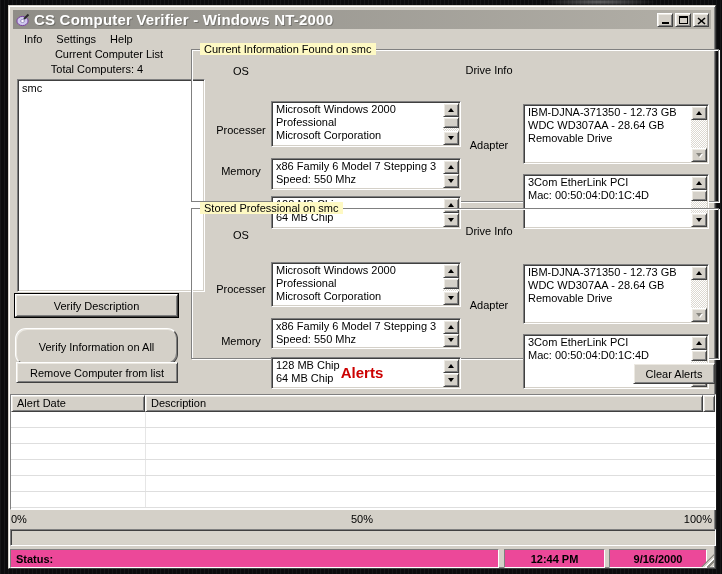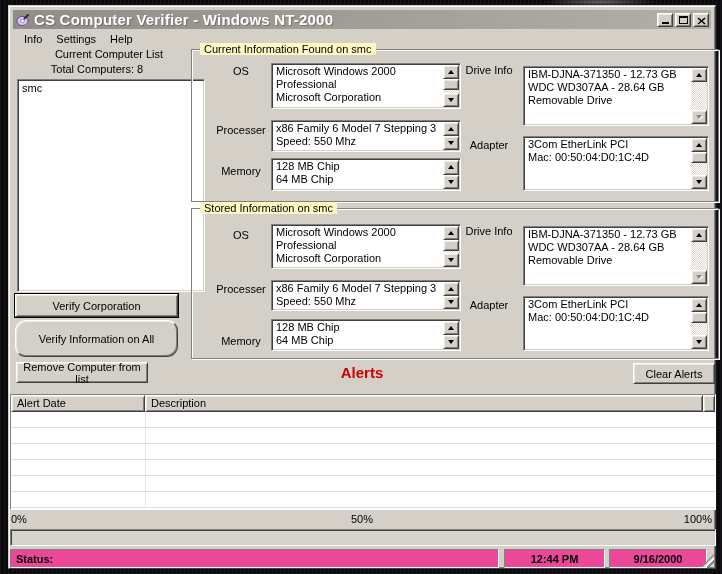"Total Computers: 8" div.label { text: 8 -> 4 }
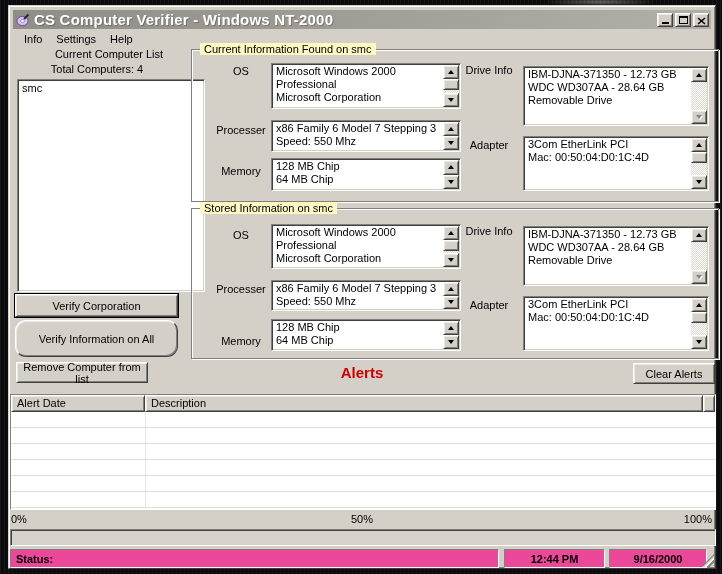"Microsoft Windows 2000" .fld { margin-top: none -> 38px }
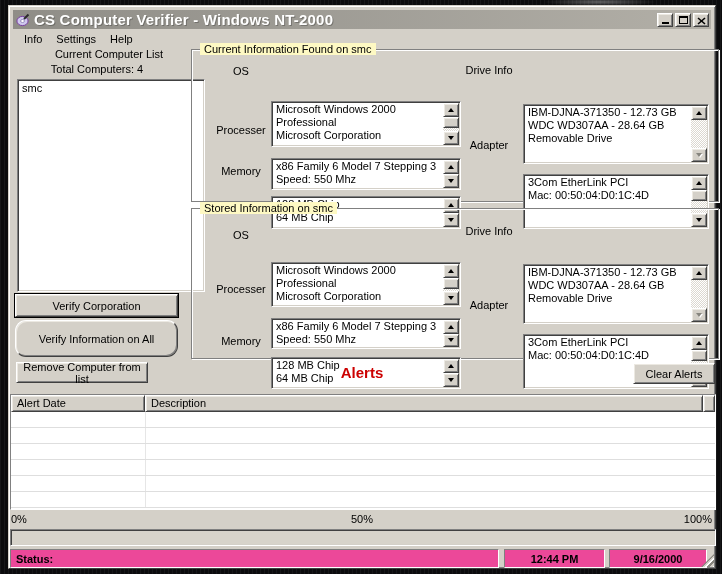"Stored Information on smc" span.grp-title { text: Information -> Professional }
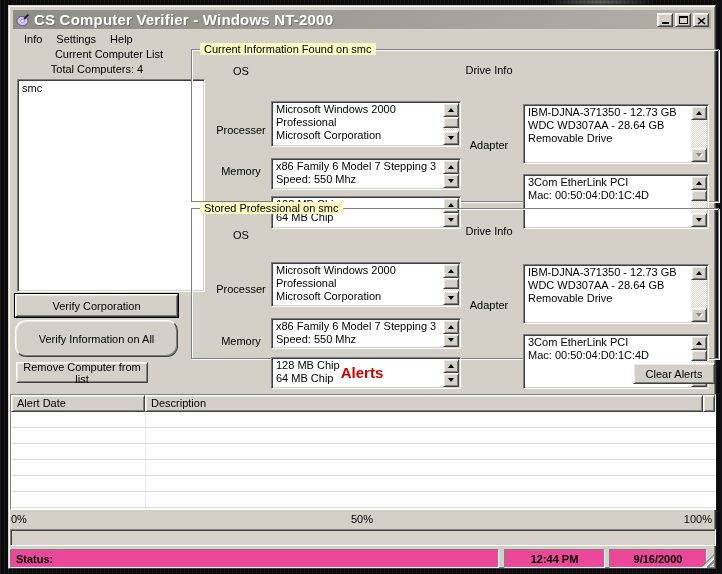"Verify Corporation" button.btn { text: Corporation -> Description }
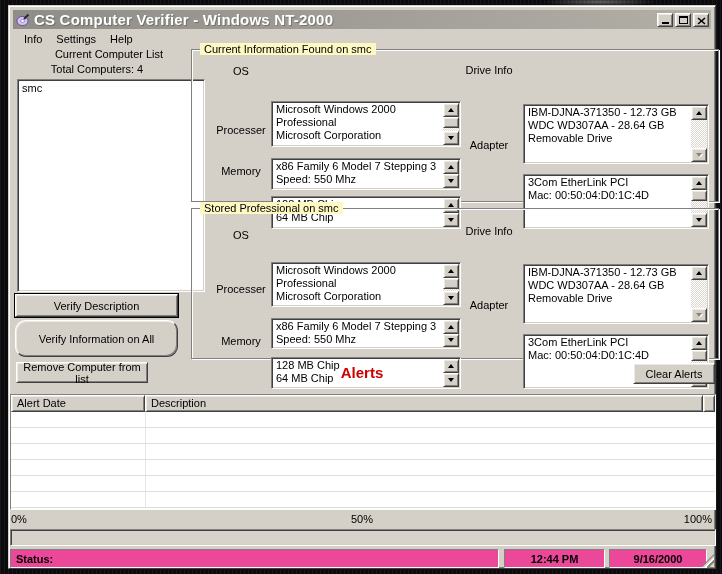"Verify Information on All" button.btn { top: 314px -> 322px }
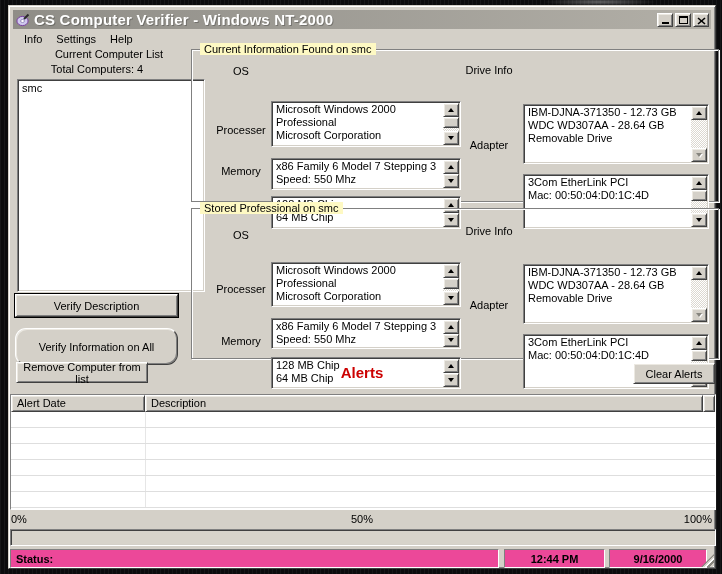"Remove Computer from list" button.btn { width: 132px -> 162px }
